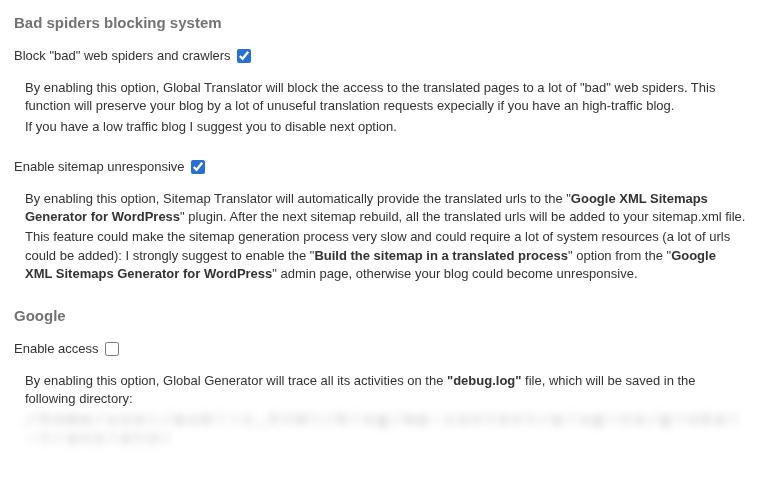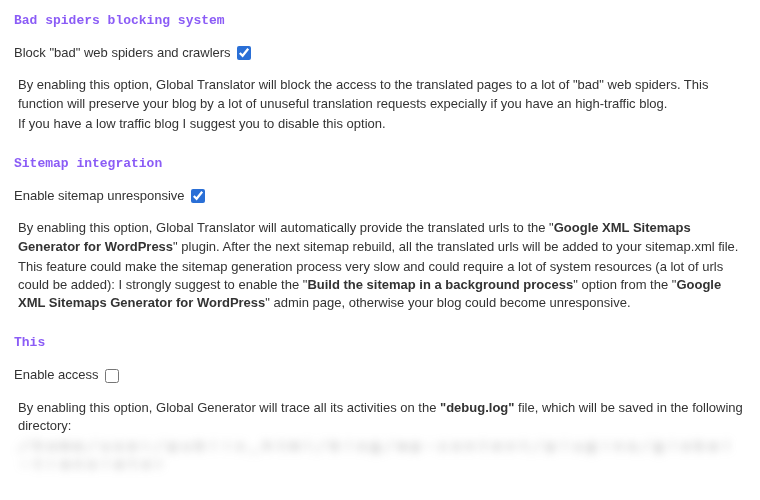"Bad spiders blocking system" h2 { color: #8b5cf6 -> #737373; font-family: Liberation Mono, monospace -> none; font-size: 13px -> 15px }
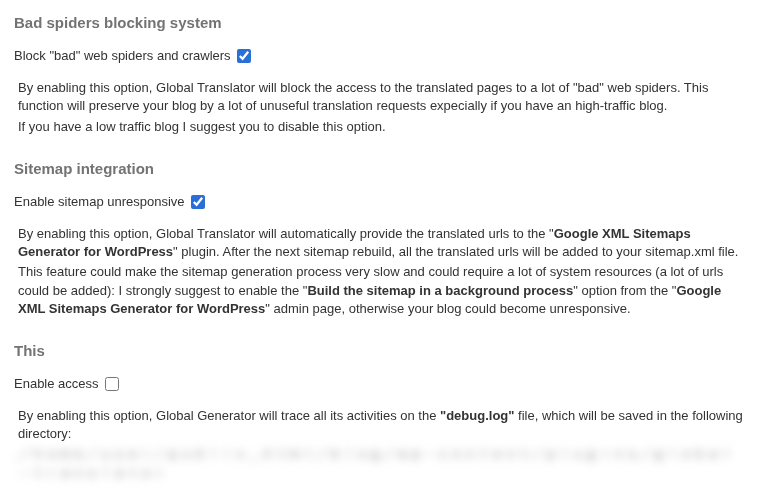"By enabling this option, Global" .desc p { margin: 0 0 2px 4px -> 0 0 2px 11px }
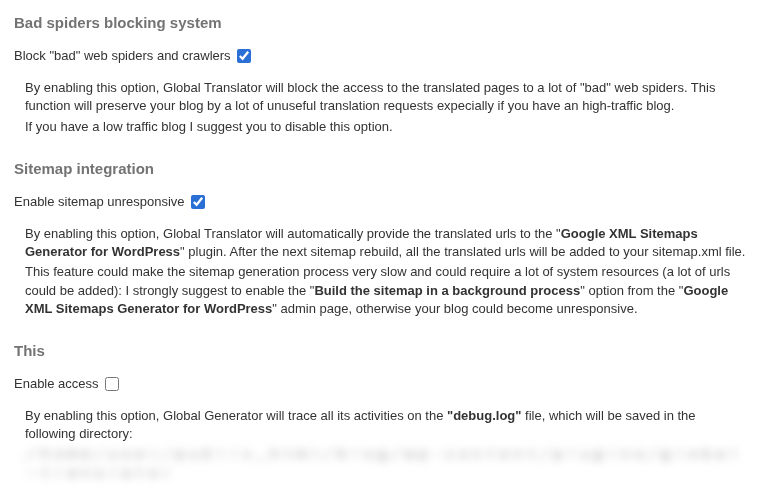"If you have a low" p { text: this -> next }
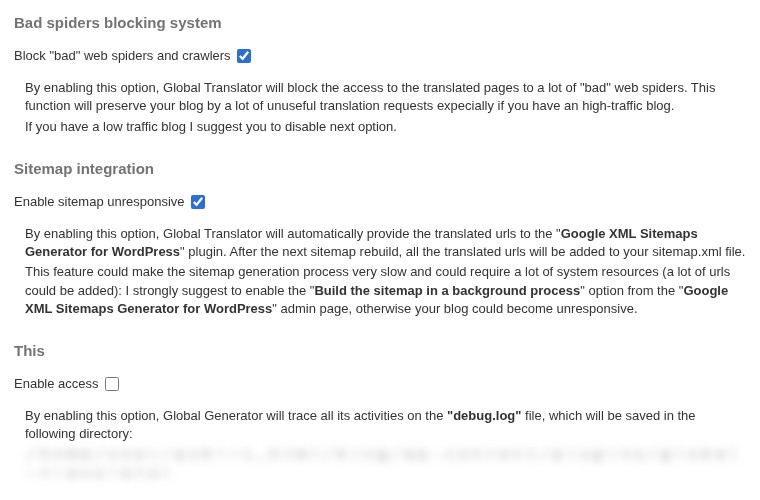"Sitemap integration" h2 { html: <h2>Sitemap integration</h2> -> none }
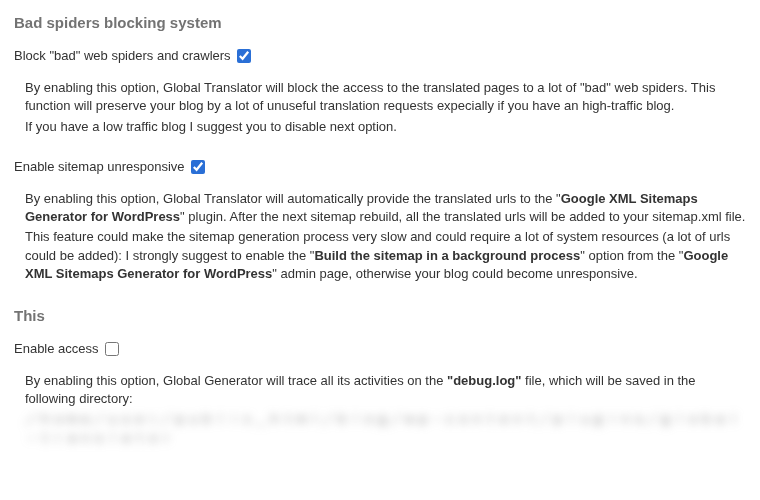"By enabling this option, Global Translator will automatically" span { text: Global -> Sitemap }
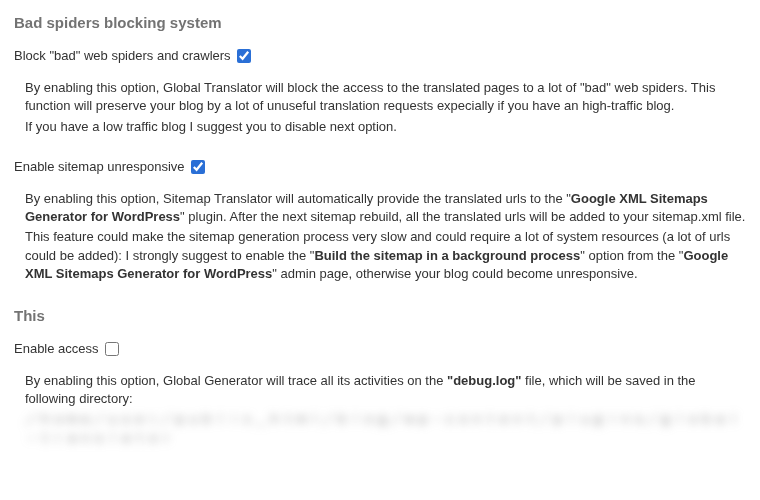"Build the sitemap in a" b { text: background -> translated }
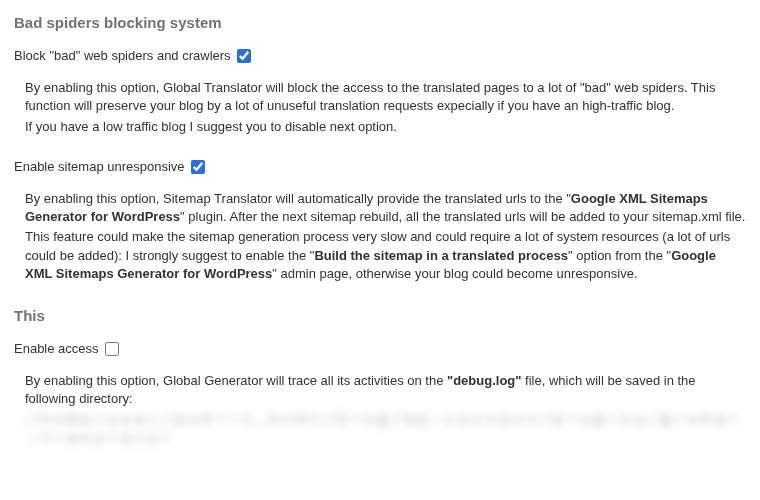"This" h2 { text: This -> Google }
